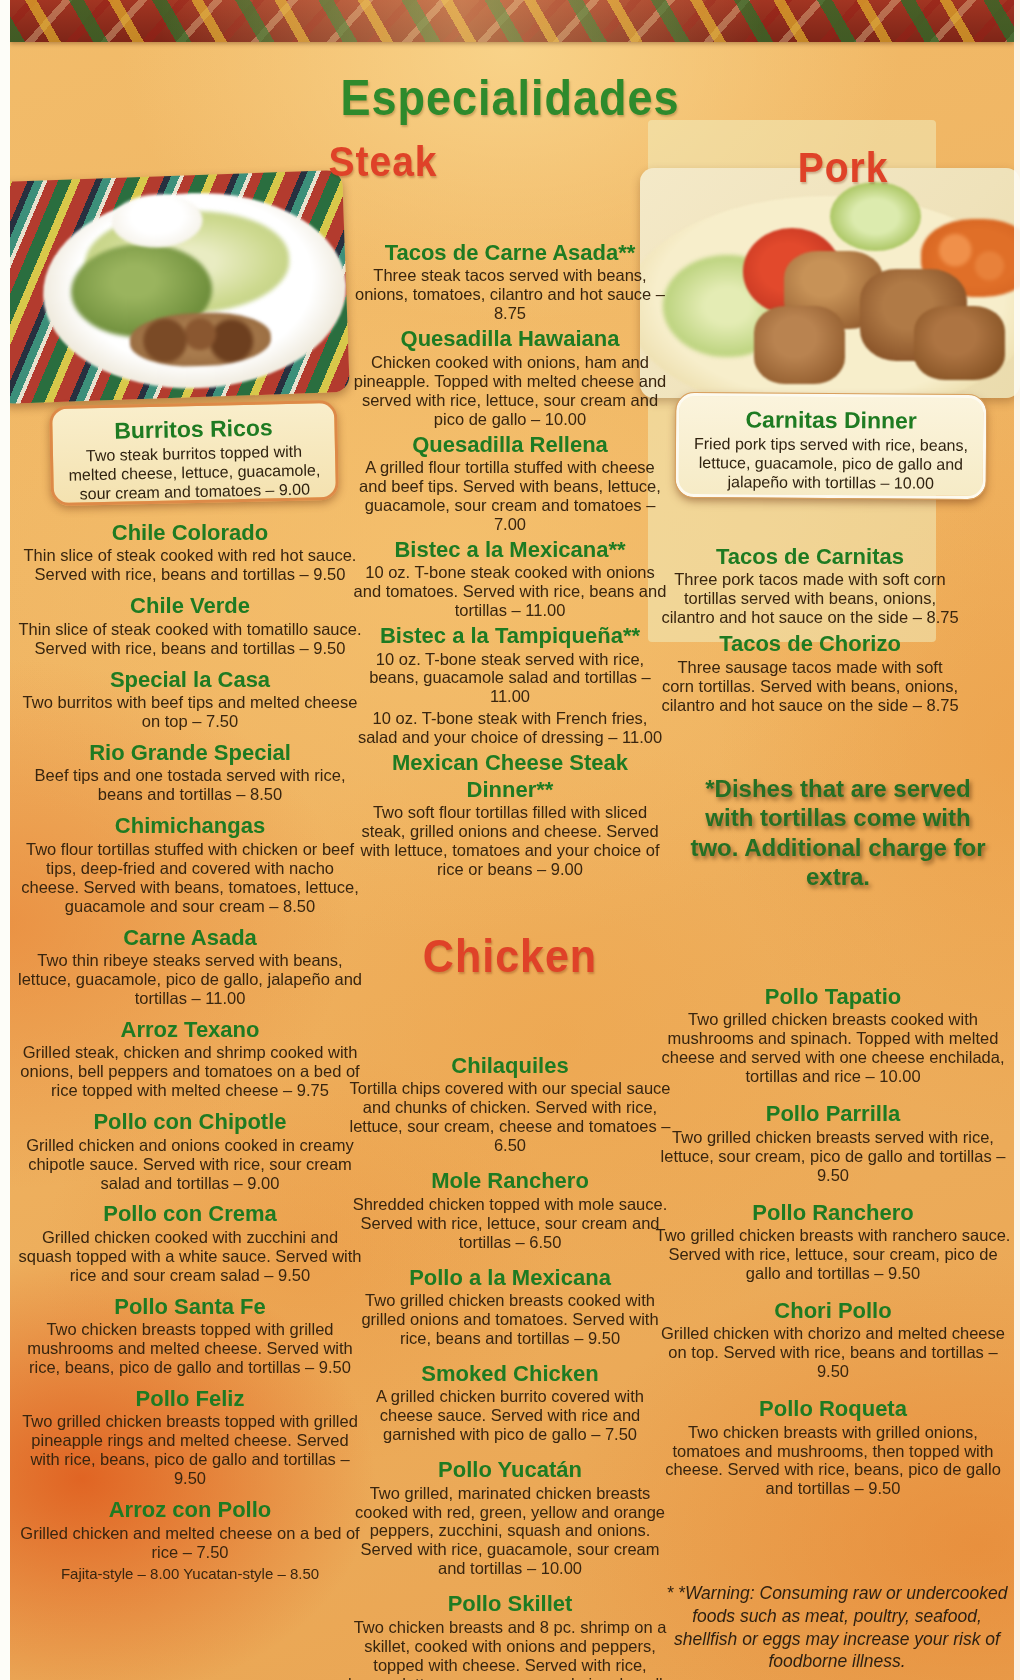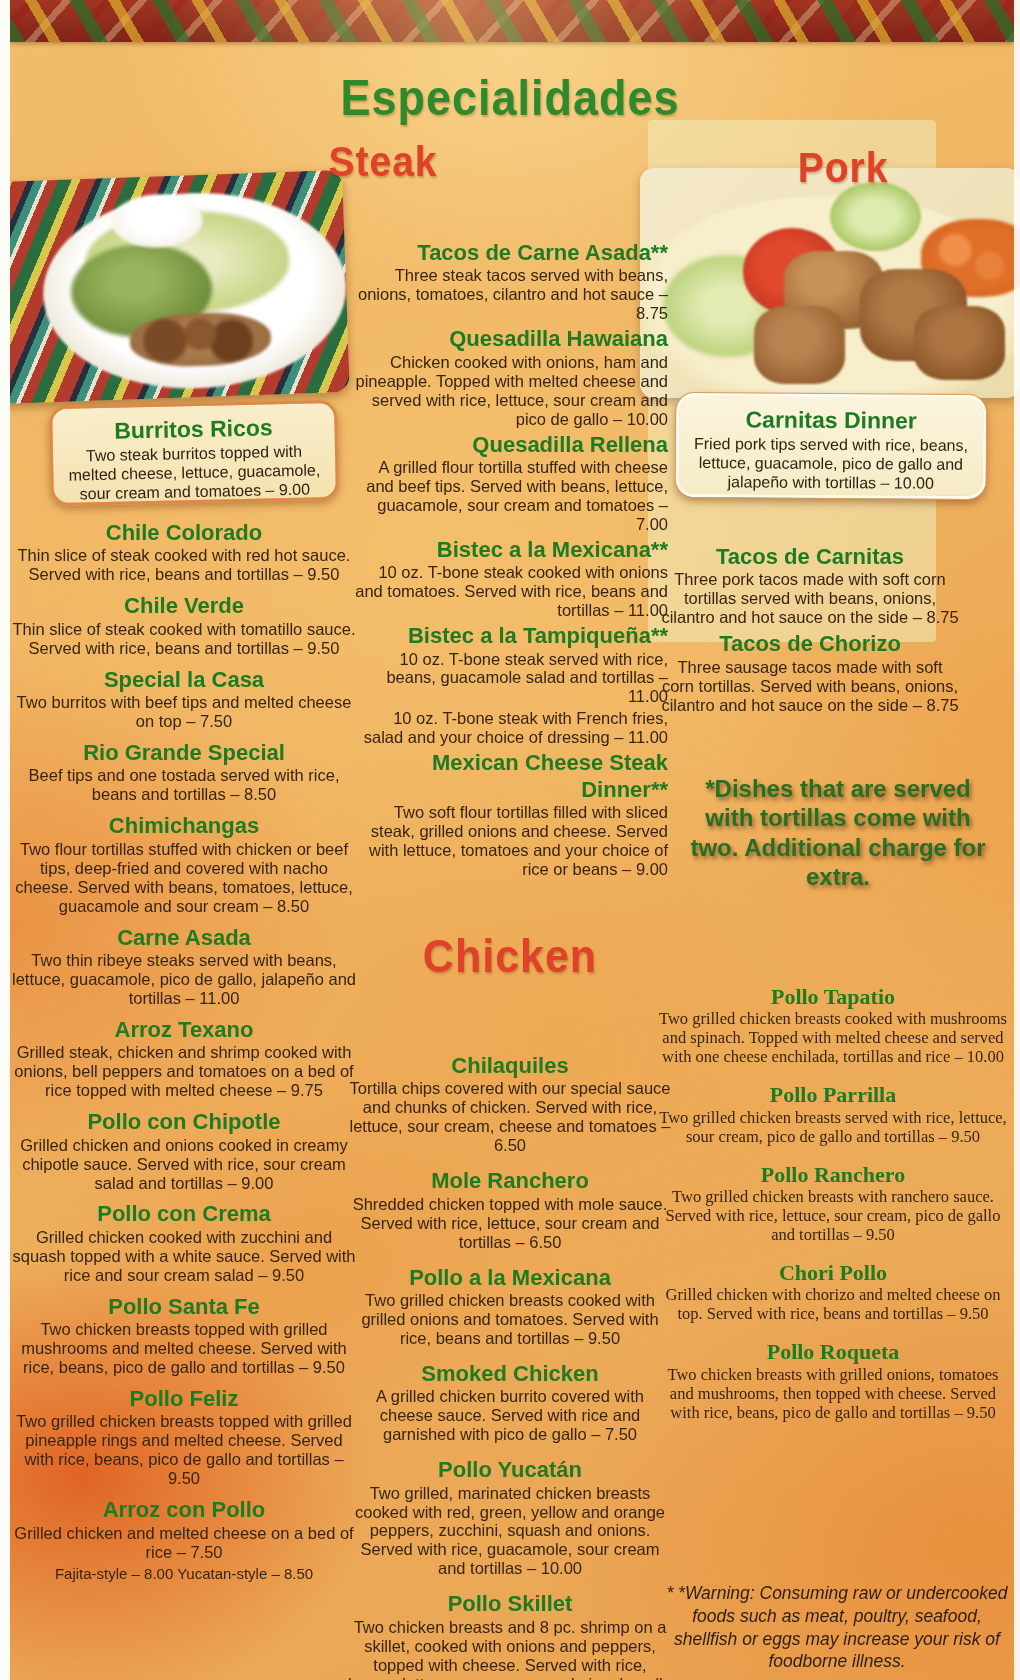"Tacos de Carne Asada**" .mid-col .menu-item { text-align: right -> none }
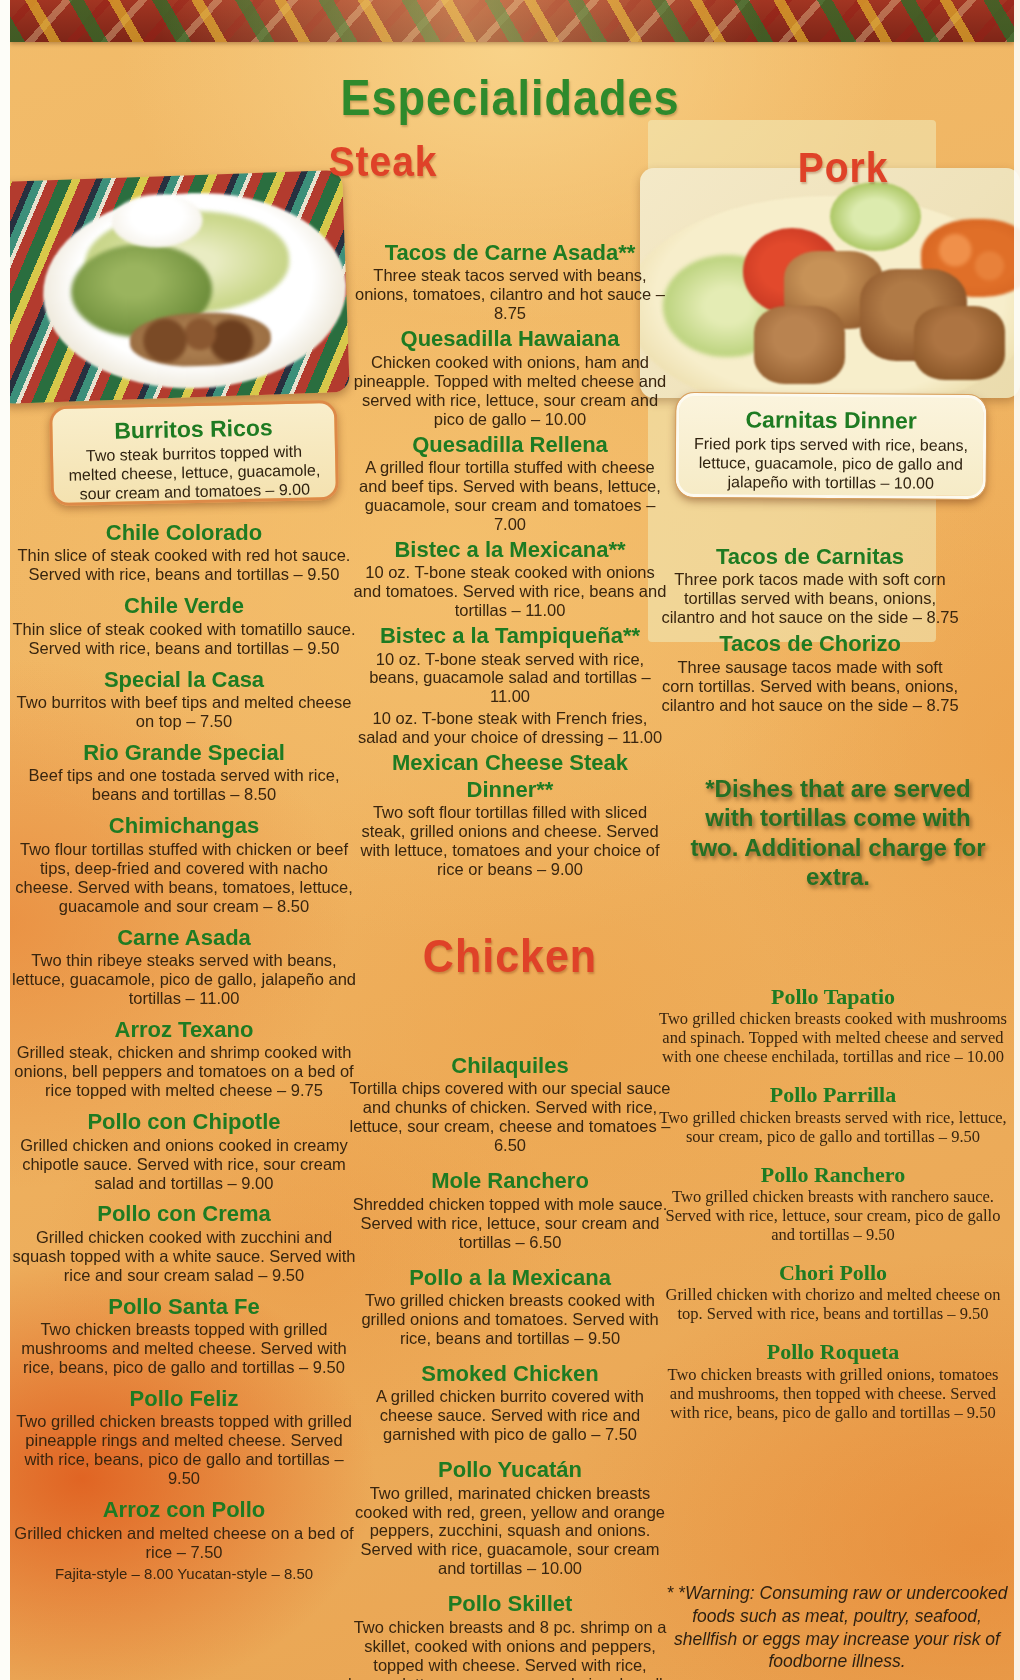"Chile Colorado" .left-col { left: 10px -> 16px }
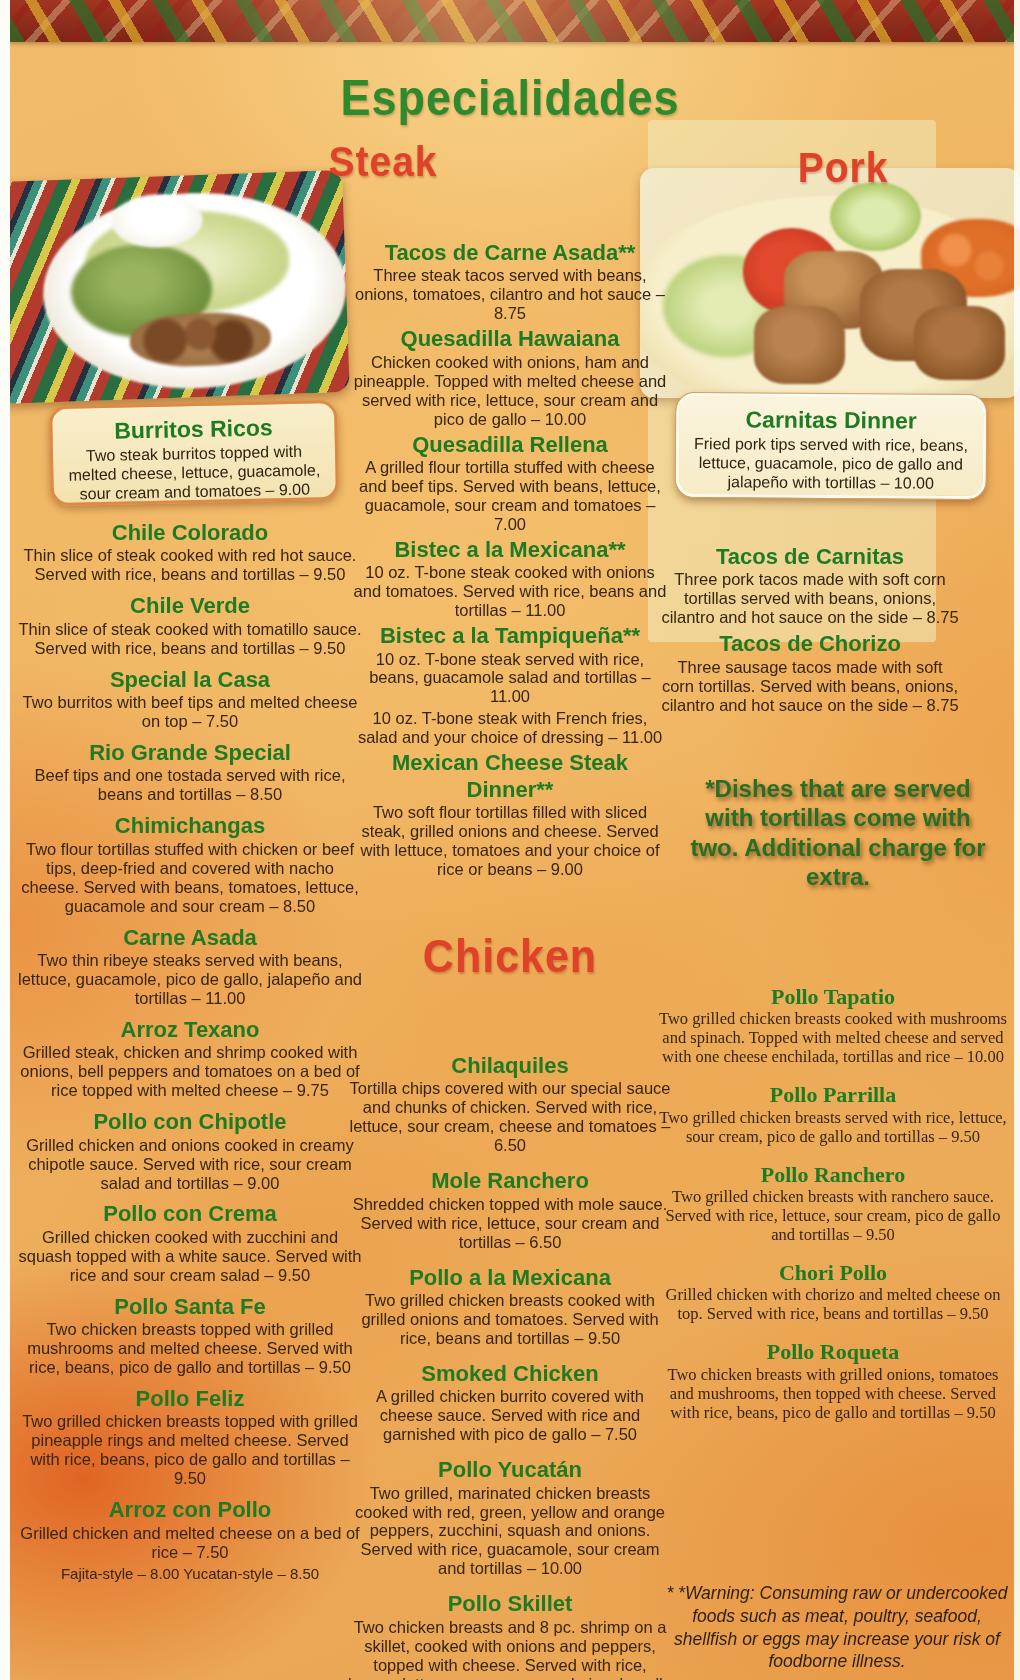"Pollo Tapatio" .right-chicken-col .menu-item { font-family: Liberation Serif, serif -> none }
